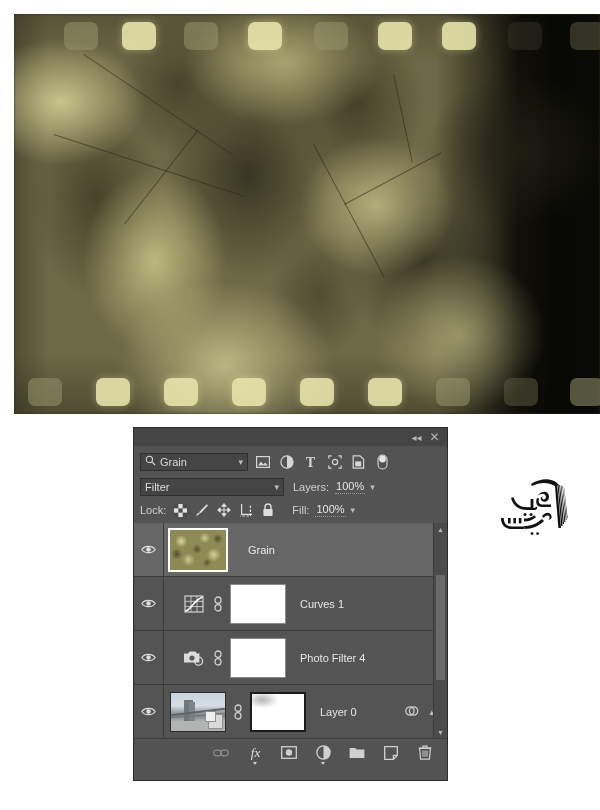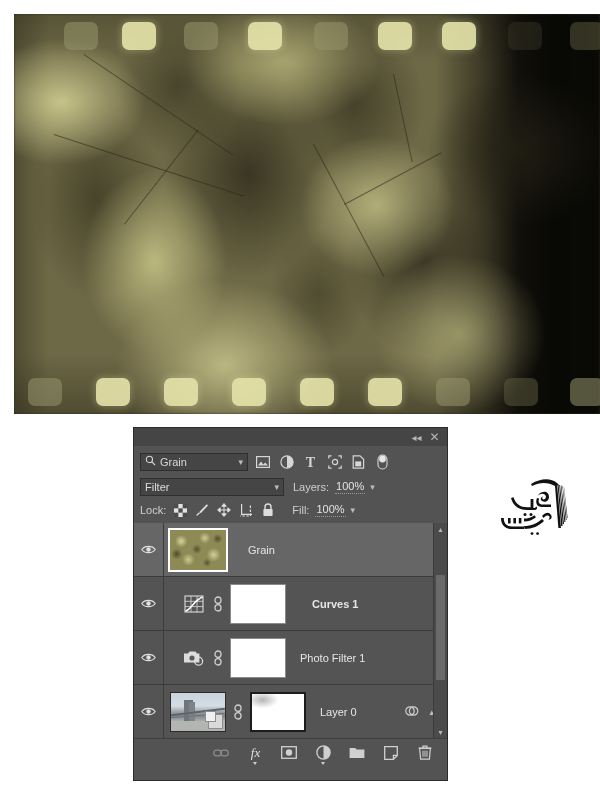"Curves 1" span.lname { font-weight: bold -> none; margin-left: 26px -> 14px }
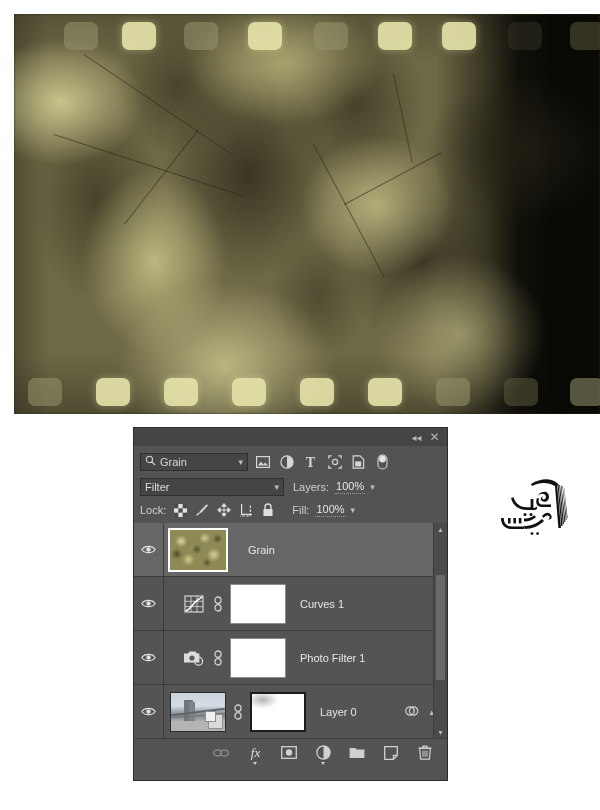"Photo Filter 1" span.lname { text: 1 -> 4 }
